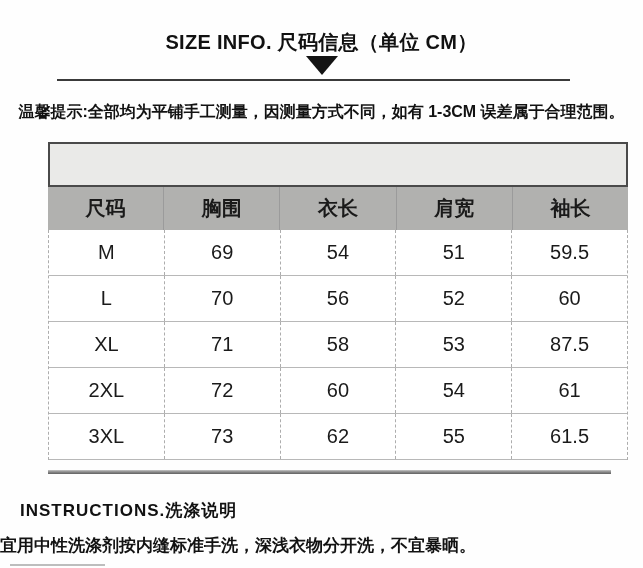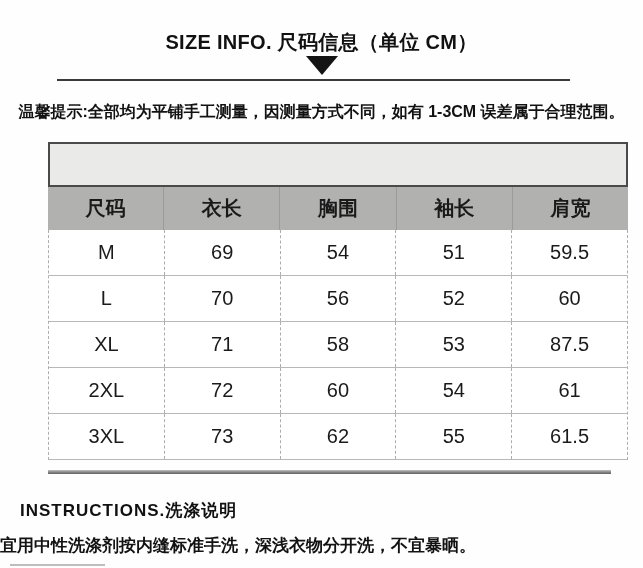"衣长" div.th { order: before "胸围" -> after "胸围" }
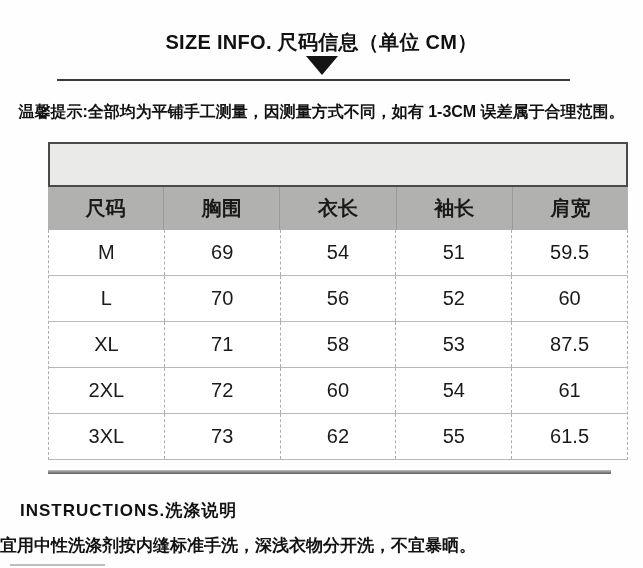"袖长" div.th { order: before "肩宽" -> after "肩宽" }
